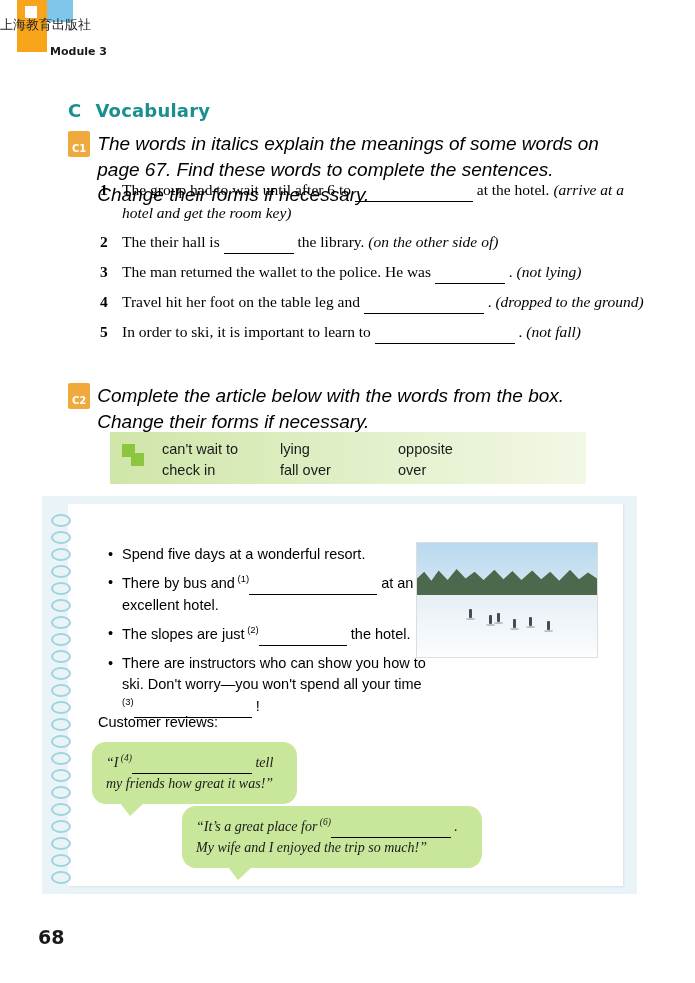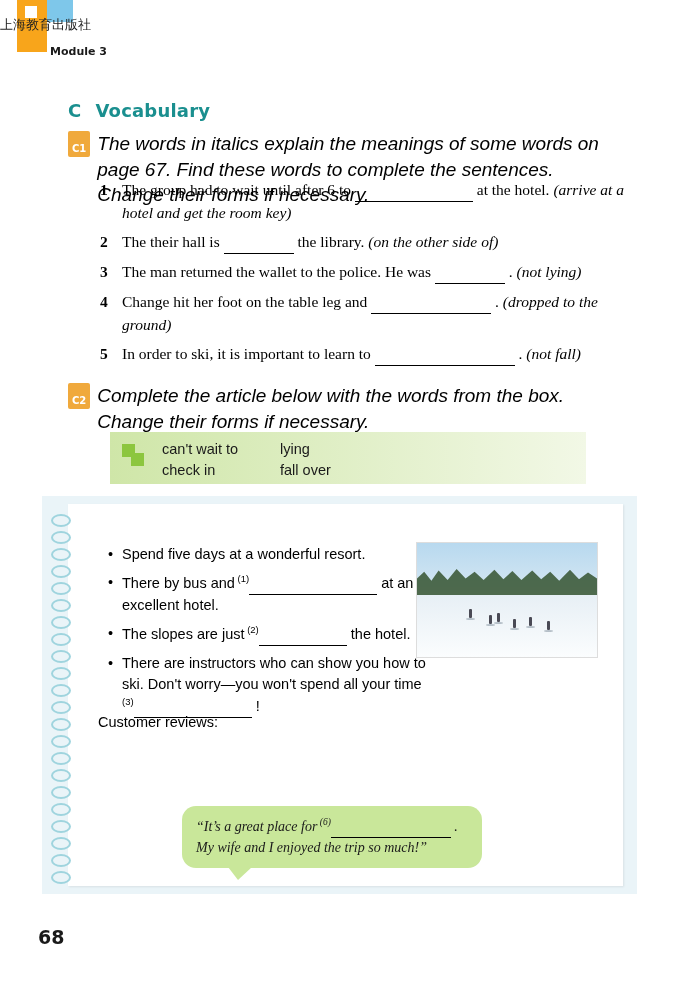"Change hit her foot on" span { text: Change -> Travel }
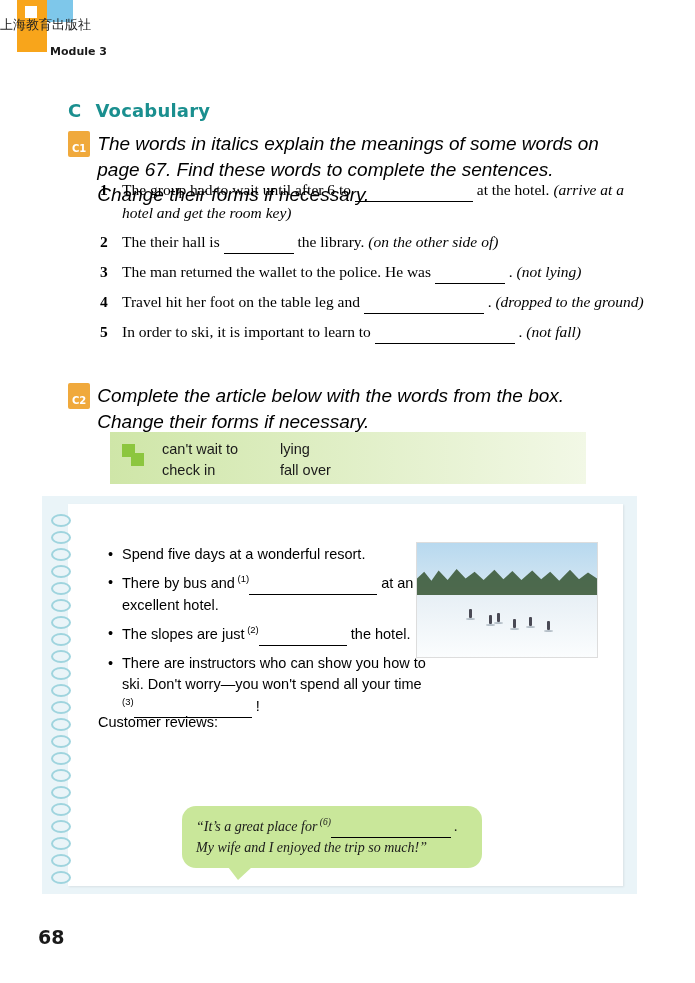"opposite" div.word-col { html: none -> <div> <div>opposite</div> <div>over</div> </div> }
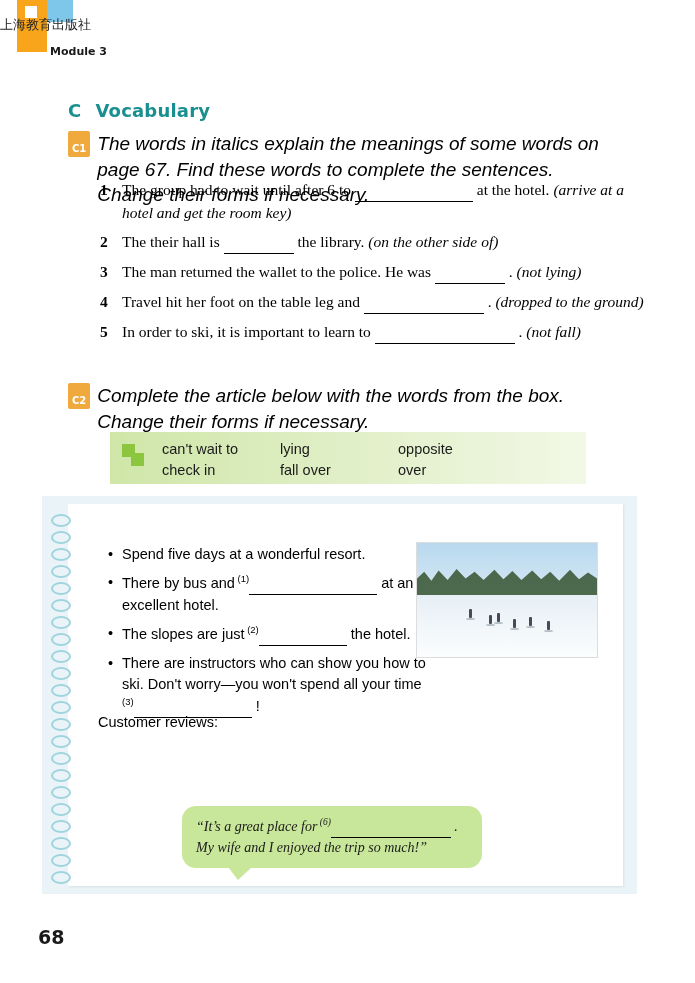"“I (4) tell my friends" div.bubble { html: none -> <div> <span><span>“I</span><sup> (4)</sup><span>&nbsp;</span><span> tell my friends how great it was!”</span></span> <span></span> </div> }
